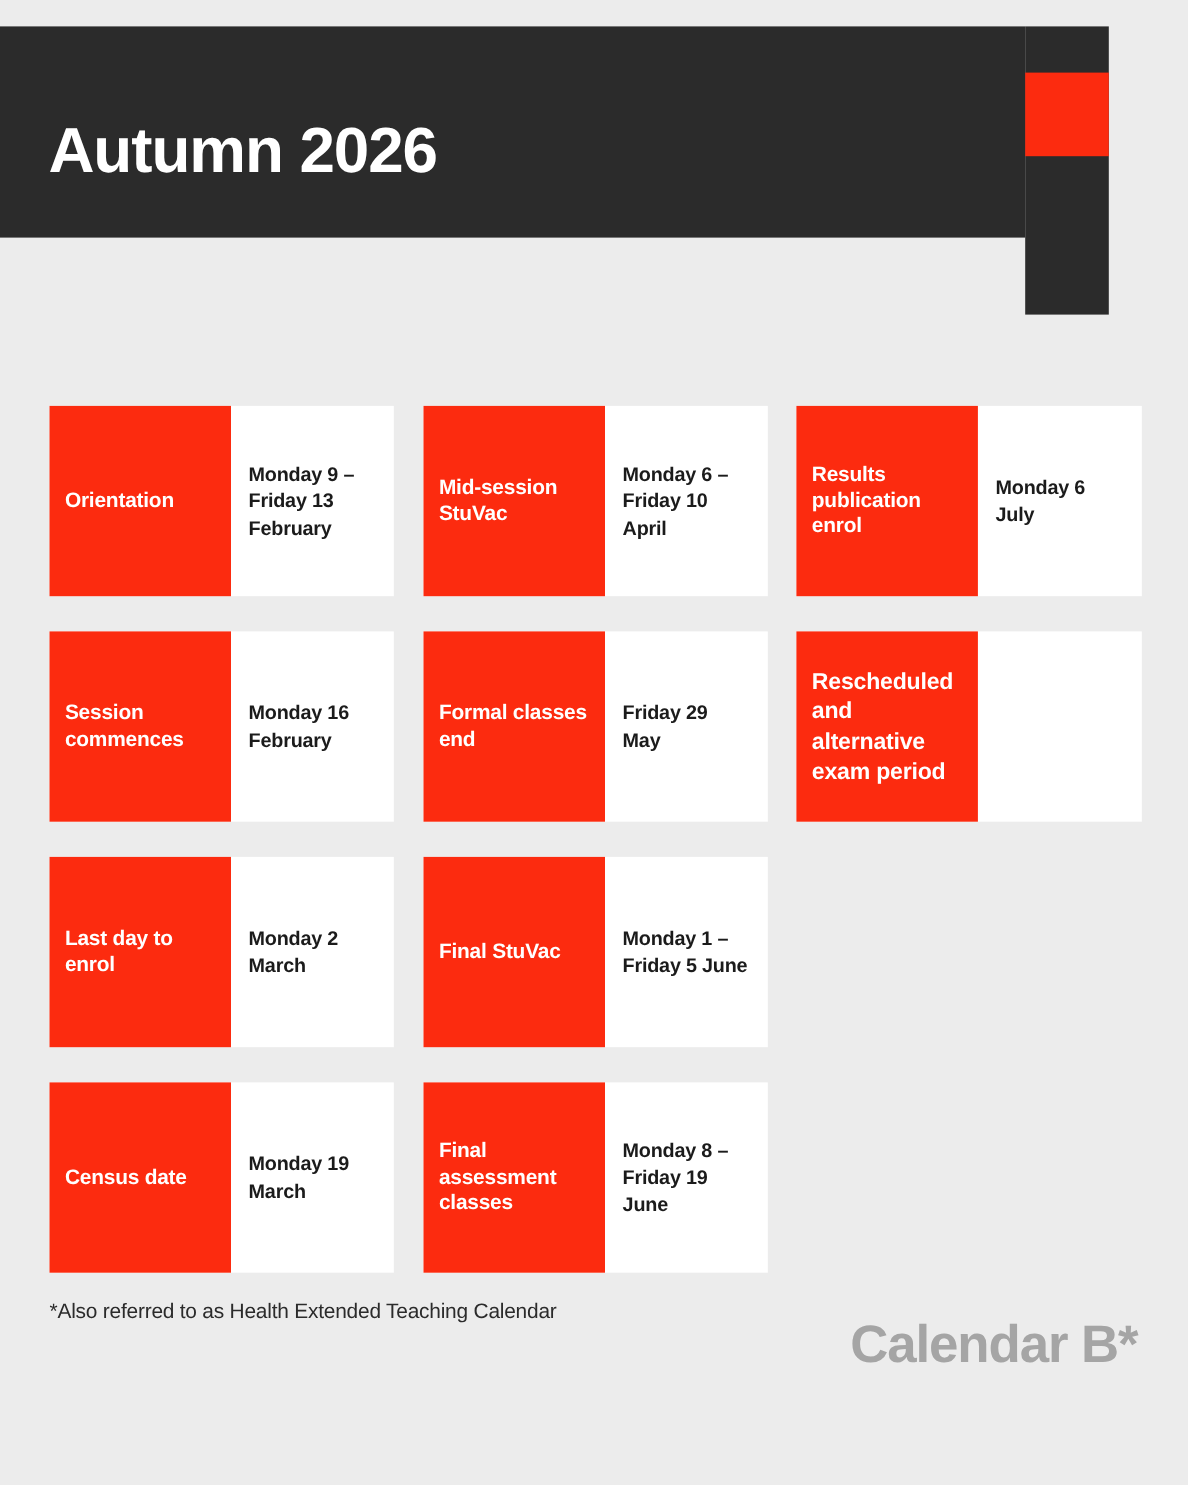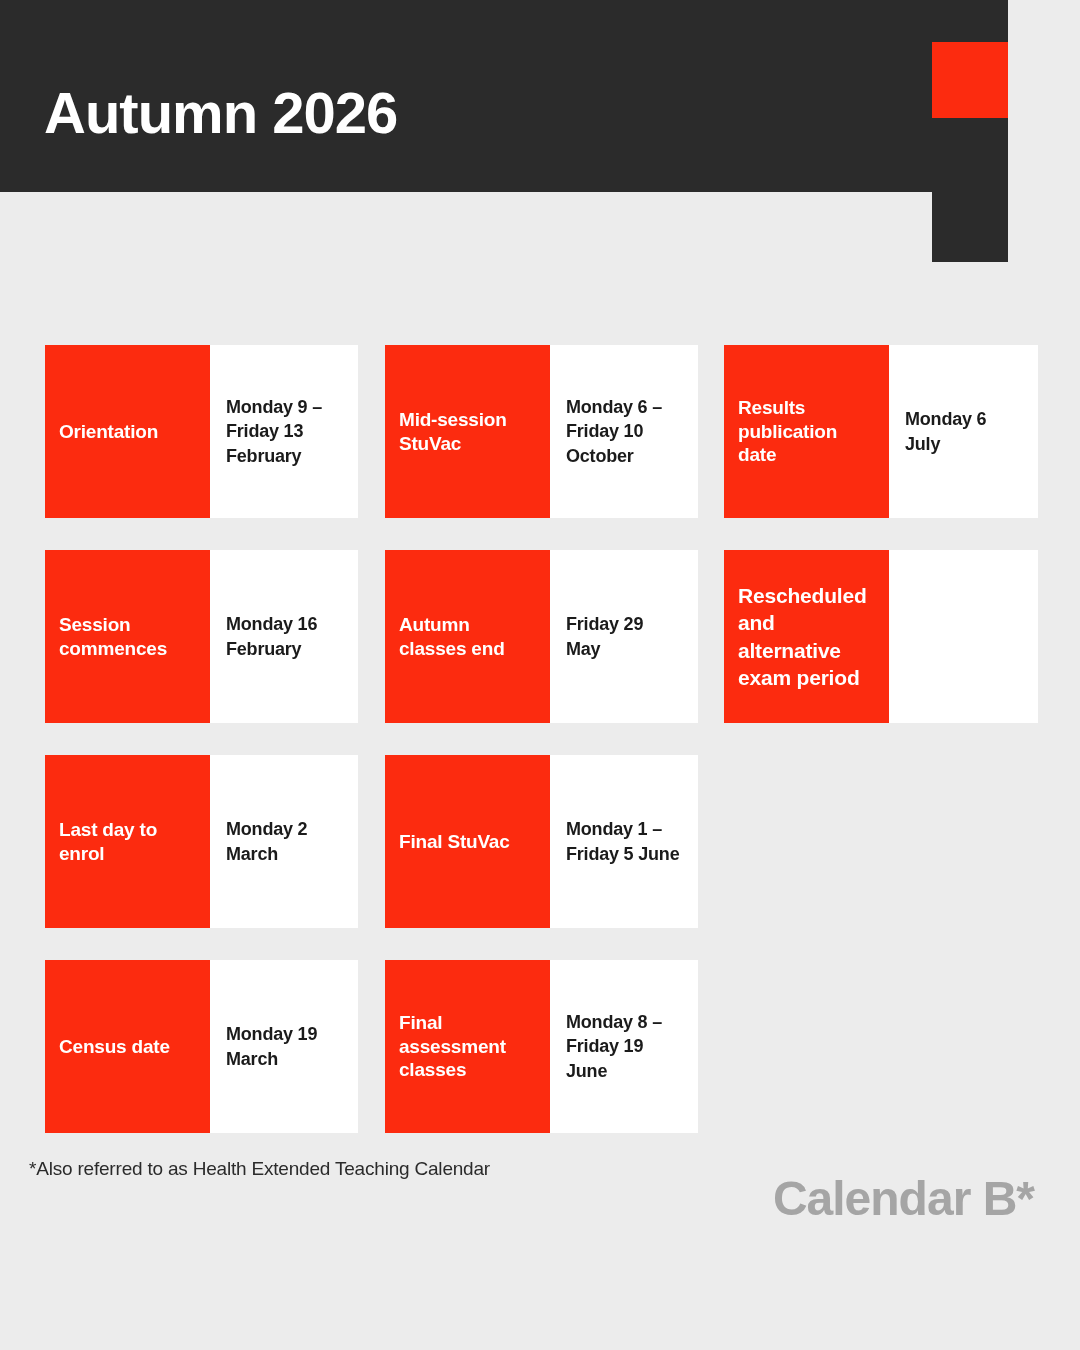"Autumn 2026" .page { margin-top: none -> 24px }
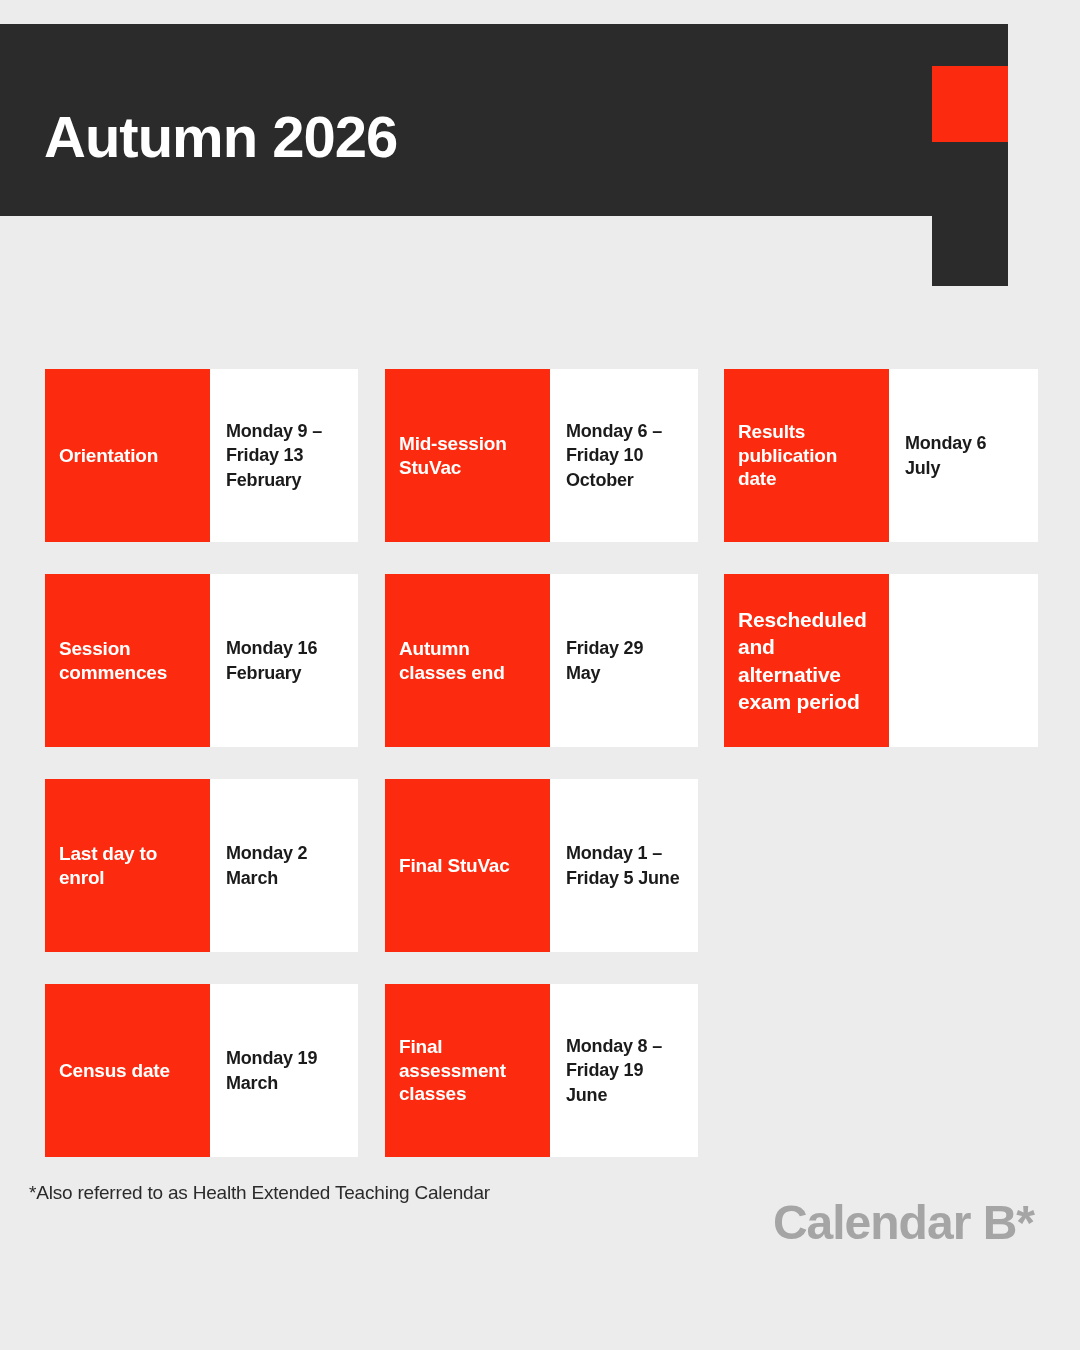"Monday 6 – Friday 10" div.date { text: October -> April }
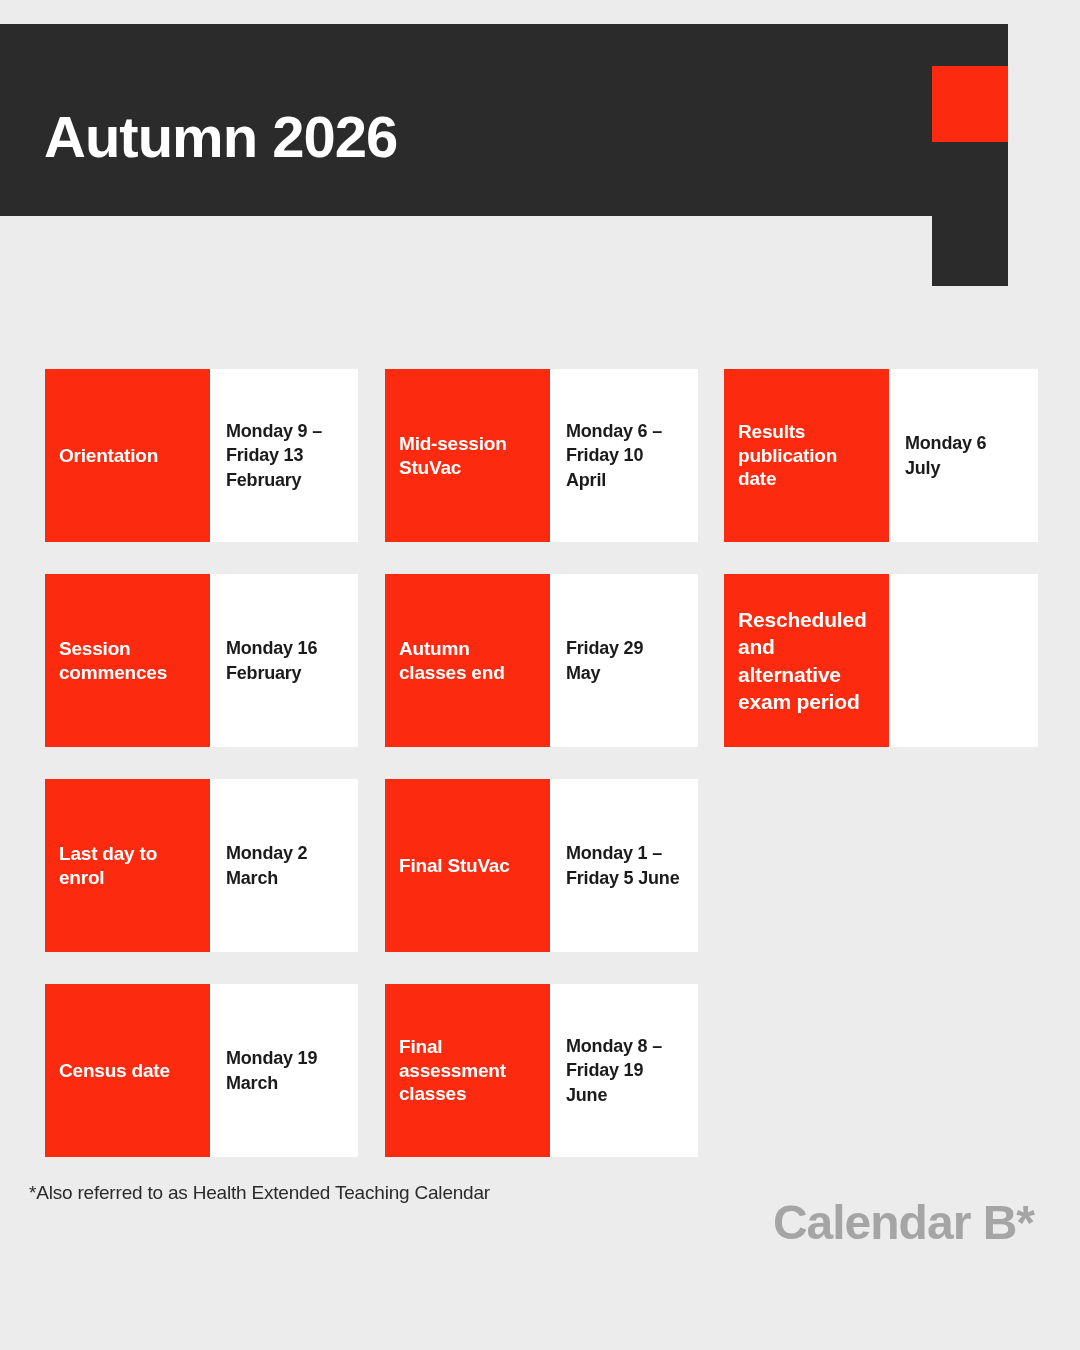"Results publication date" div.label { text: date -> enrol }
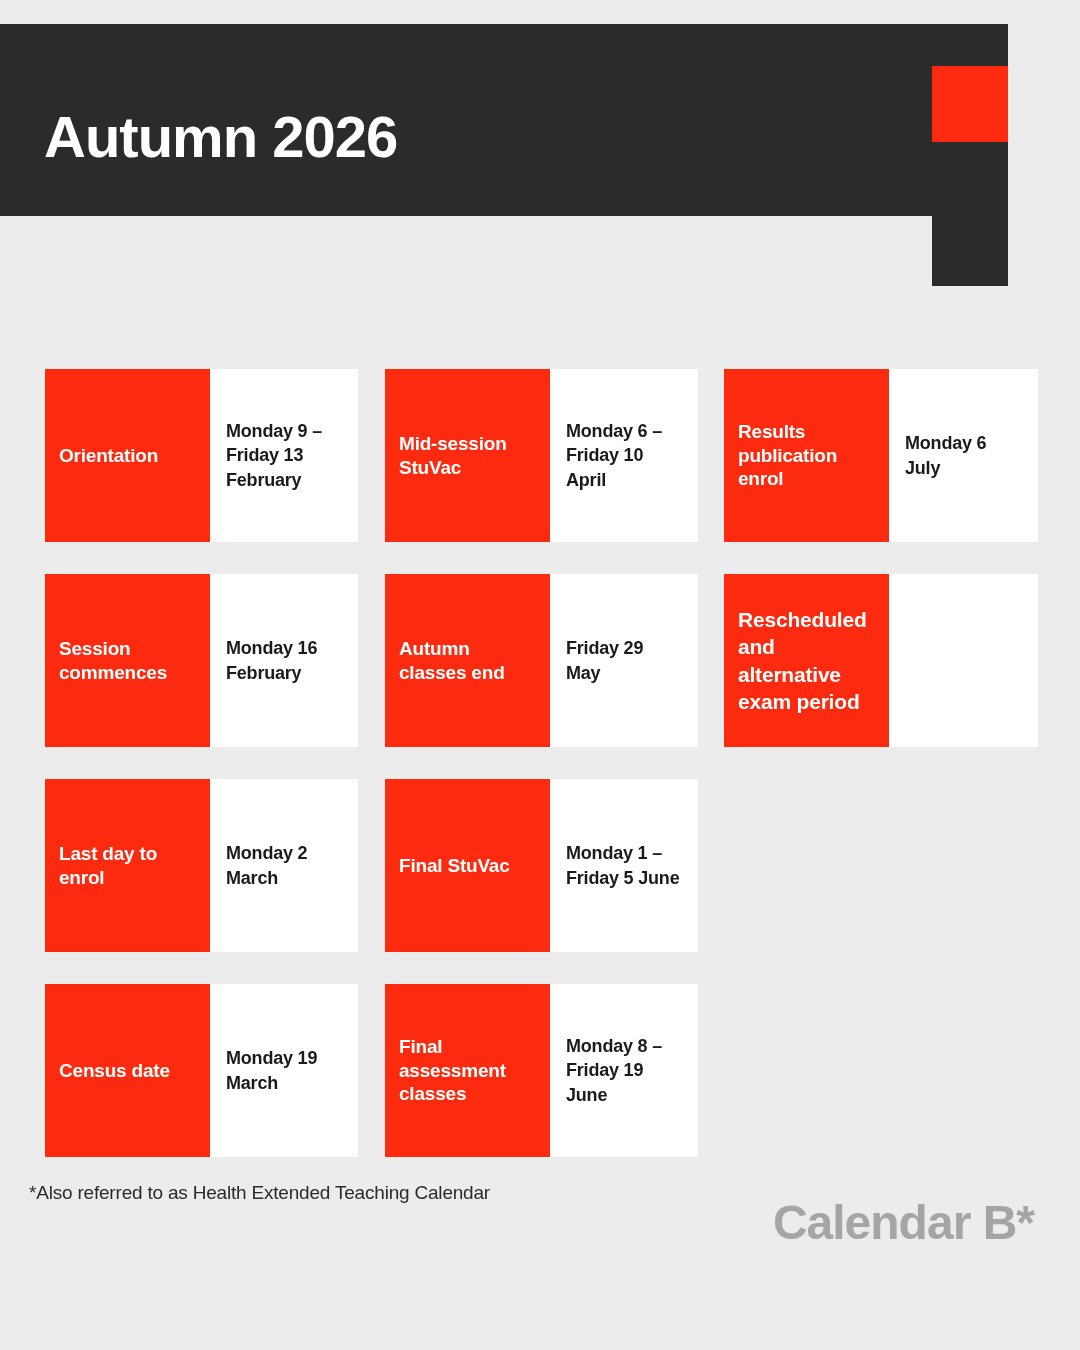"Autumn classes end" div.label { text: Autumn -> Formal }
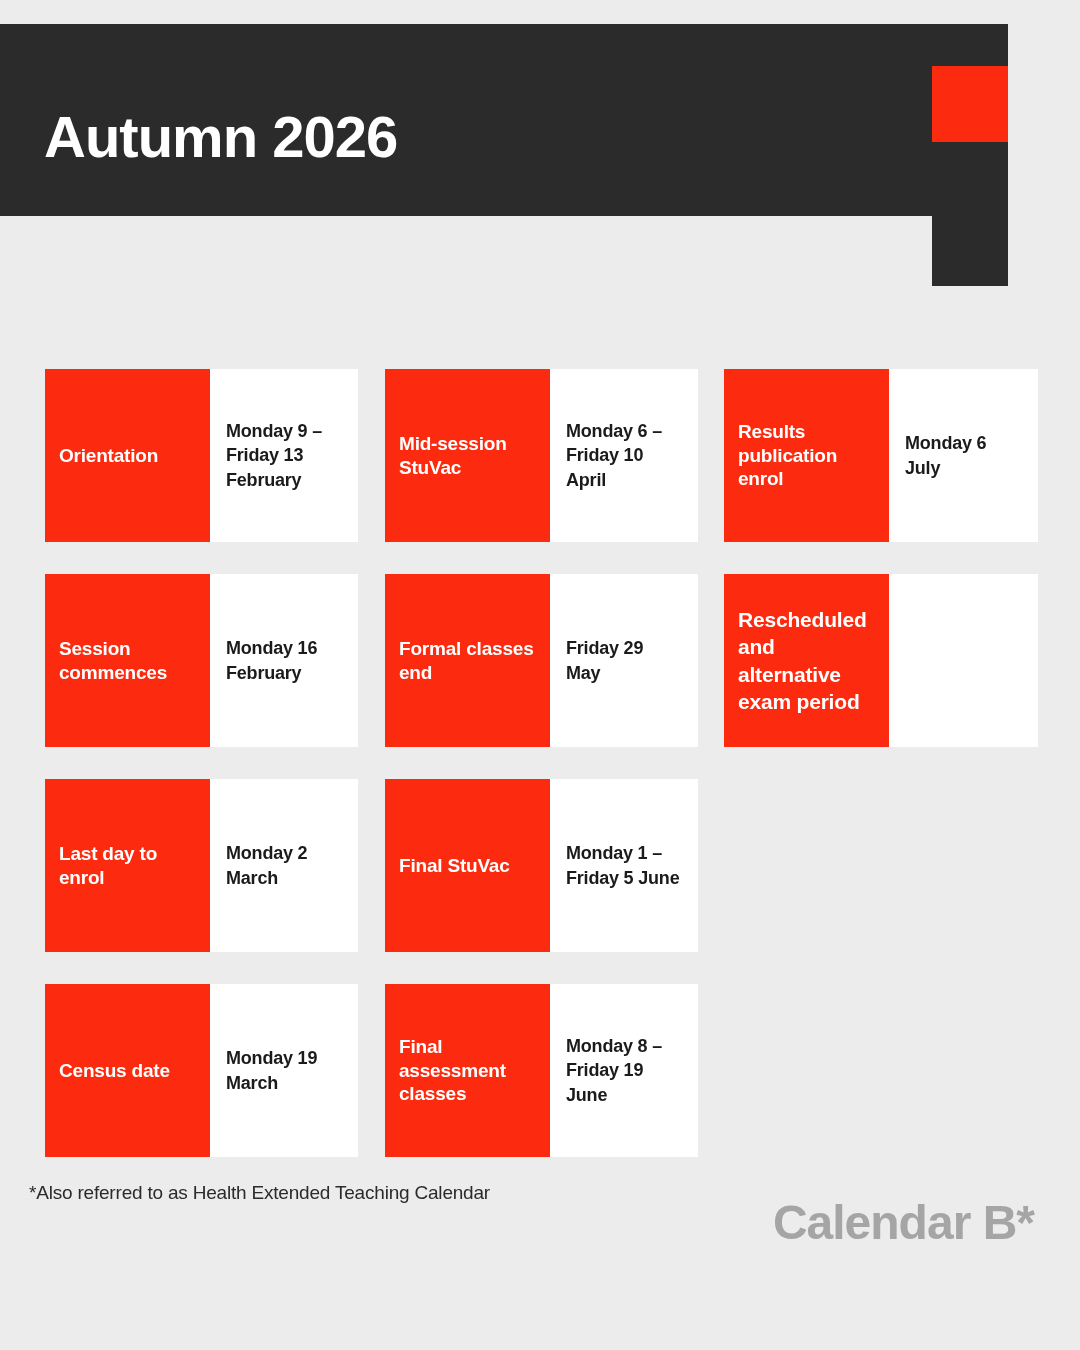"*Also referred to as Health" .footnote { left: 29px -> 45px }
